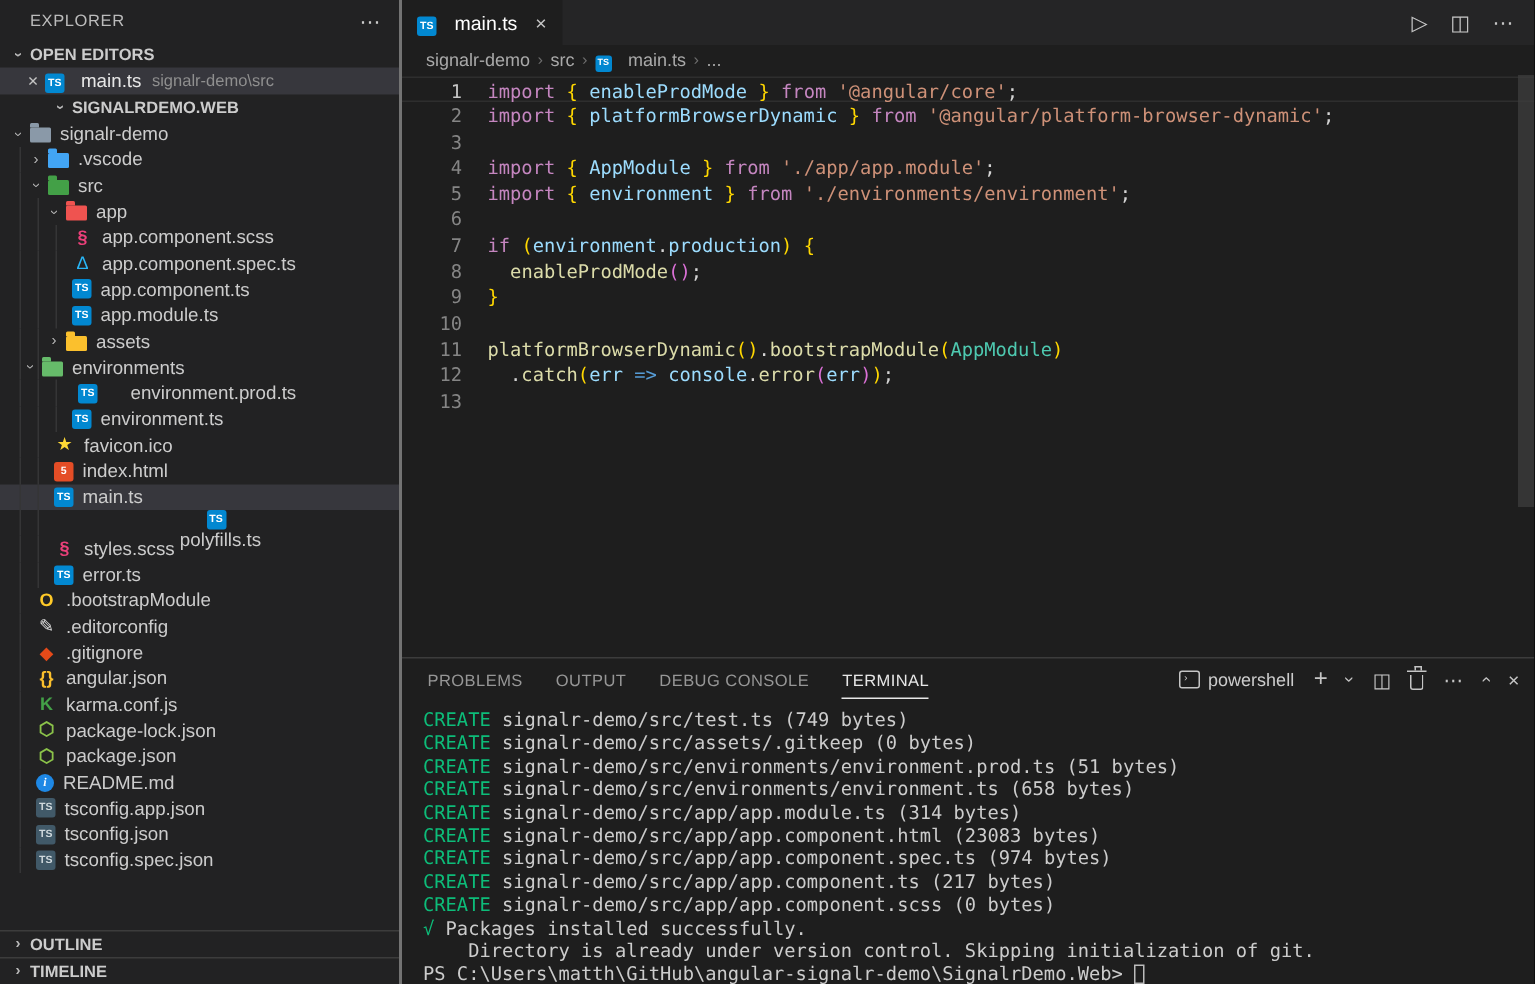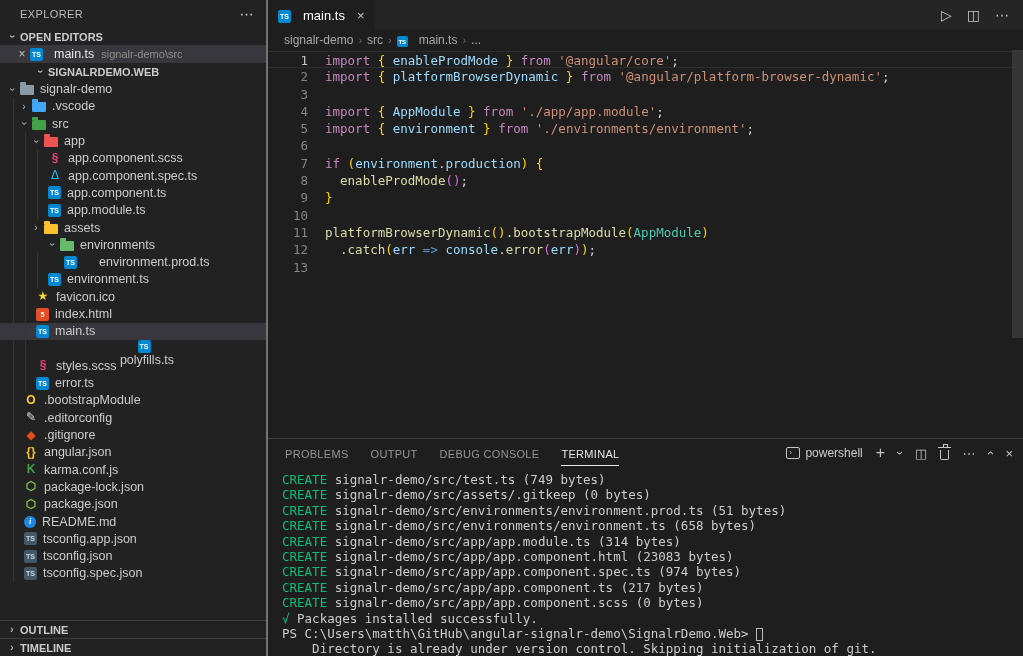"environments" div.tree-row { padding-left: 44px -> 12px }
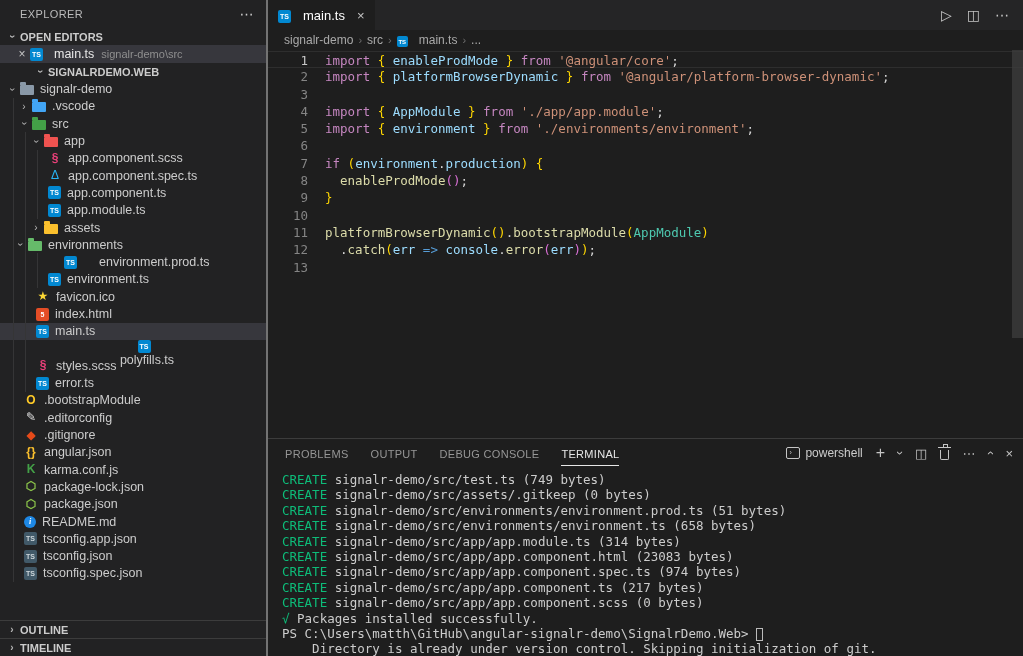"environment.prod.ts" div.tree-row { padding-left: 40px -> 28px }
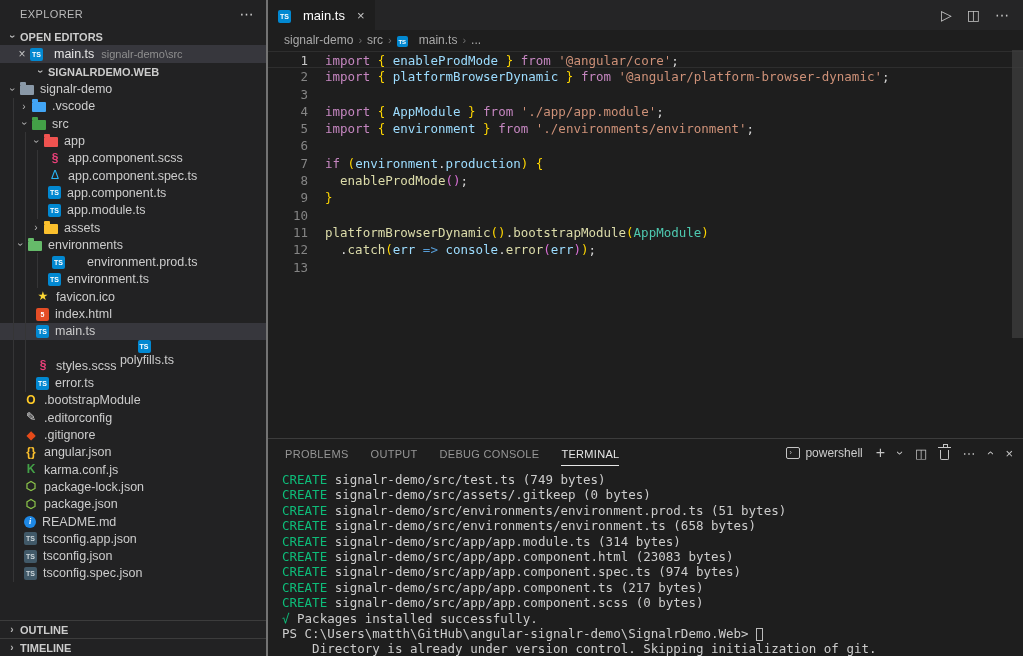"PS" div.t-line { order: before "Directory is already under version" -> after "Directory is already under version" }
